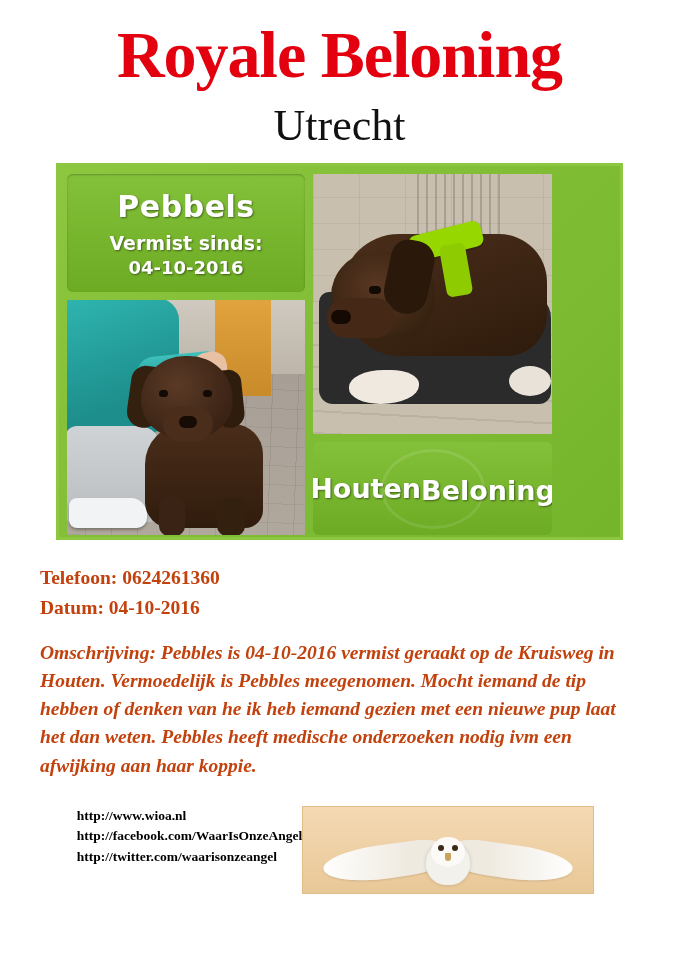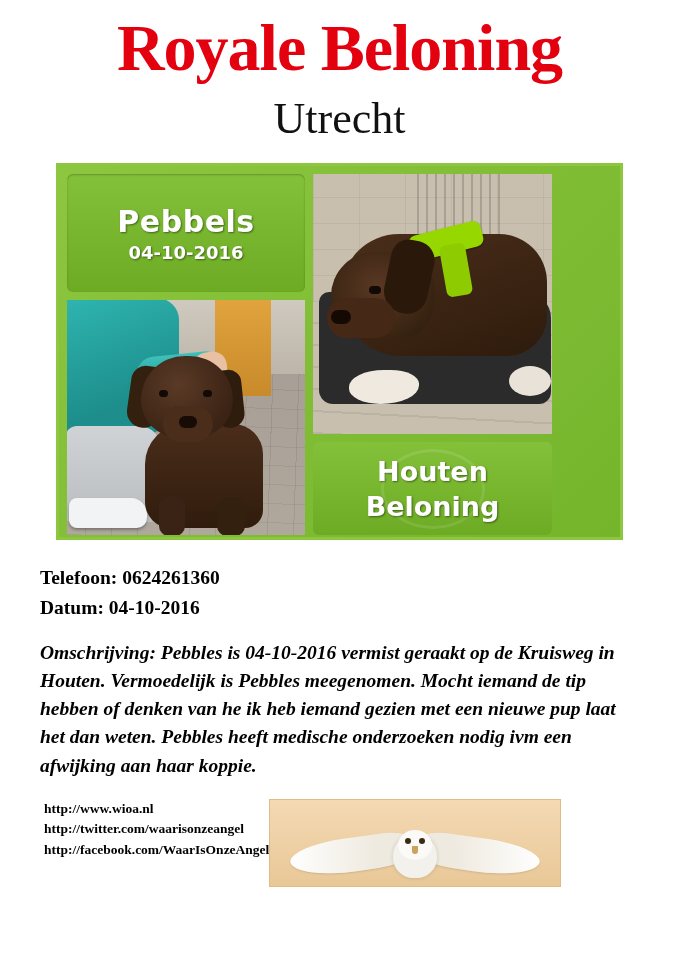"Royale Beloning" .title { margin-top: 15px -> 22px }
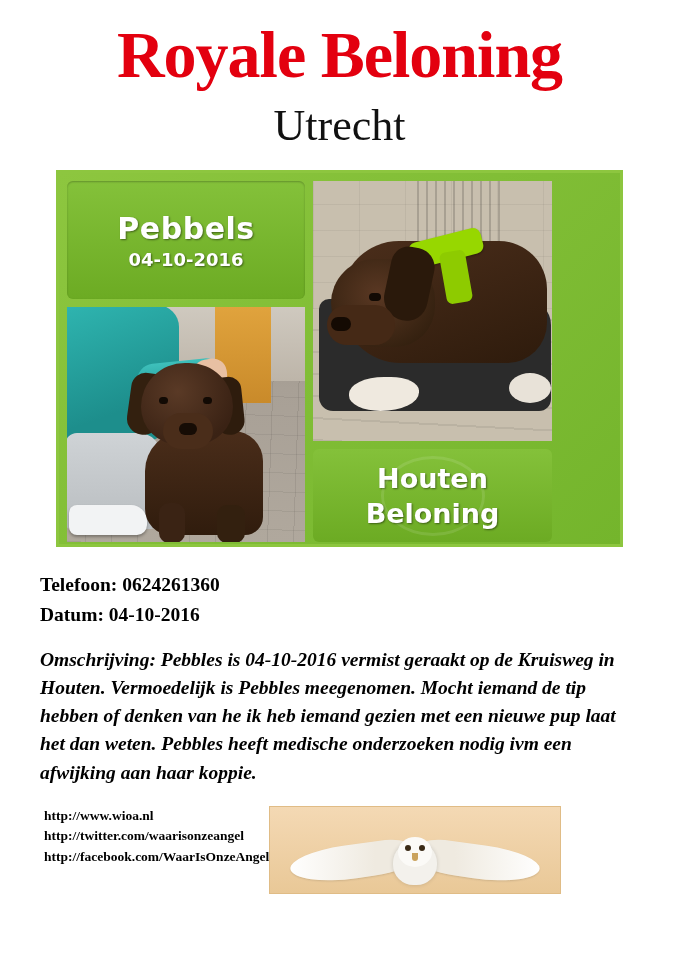"Pebbels" .collage { margin: 22px auto 0 auto -> 15px auto 0 auto }
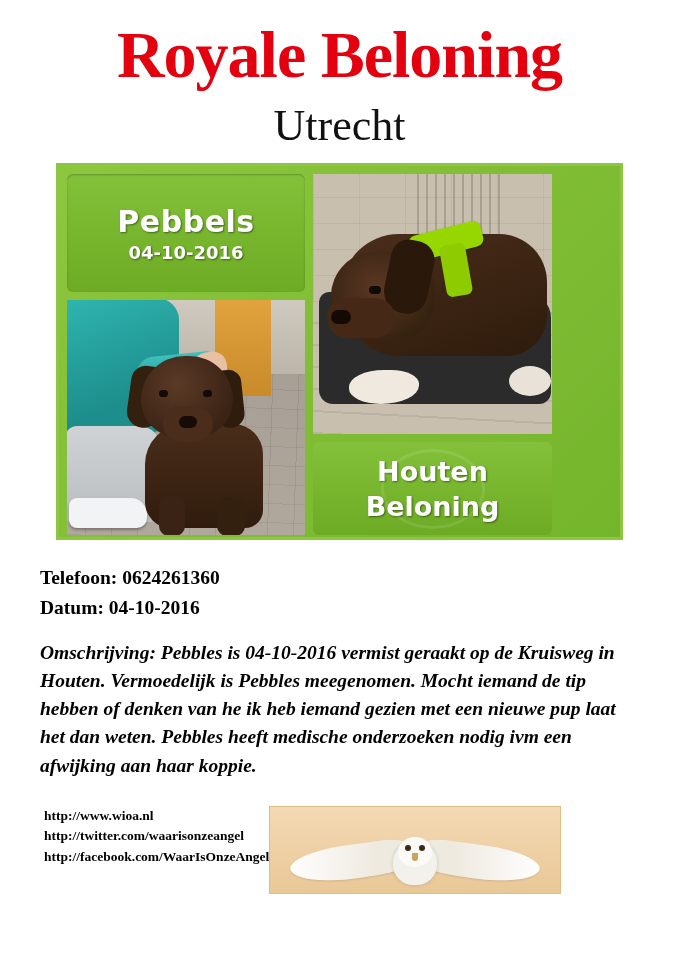"Vermist sinds:" div.vs { html: none -> <div>Vermist sinds:</div> }
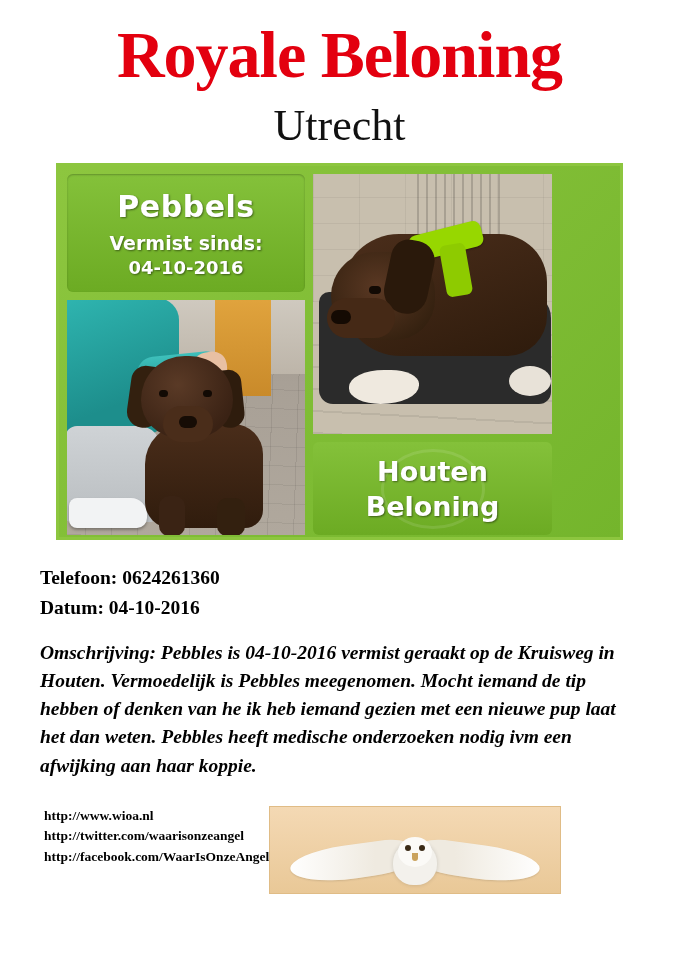"Houten" .card-place { flex-direction: column -> row }
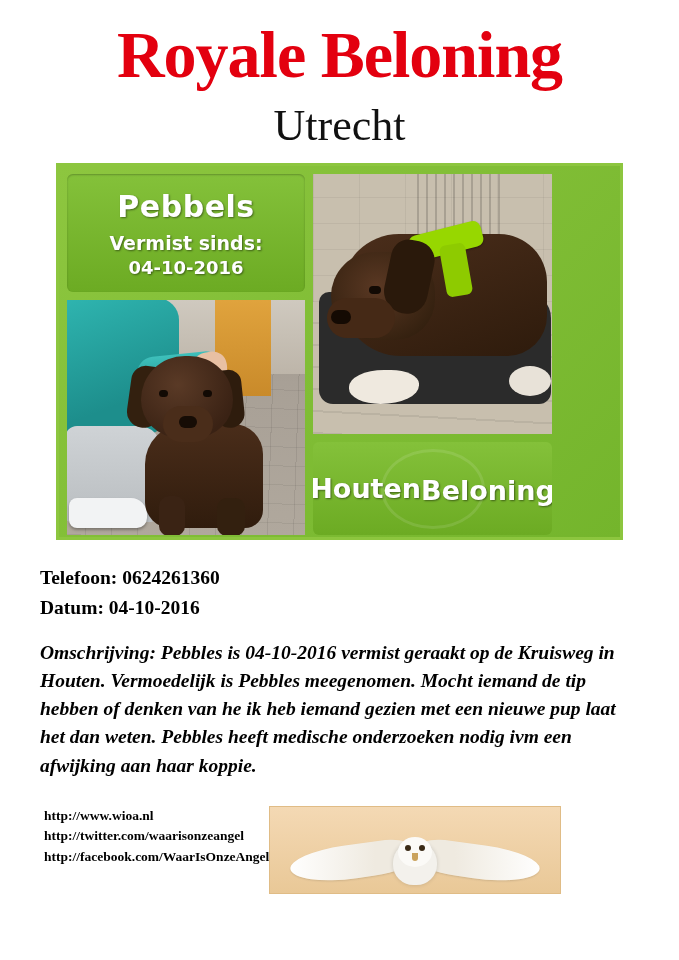"Telefoon: 0624261360" .details { color: #000000 -> #c2410c }
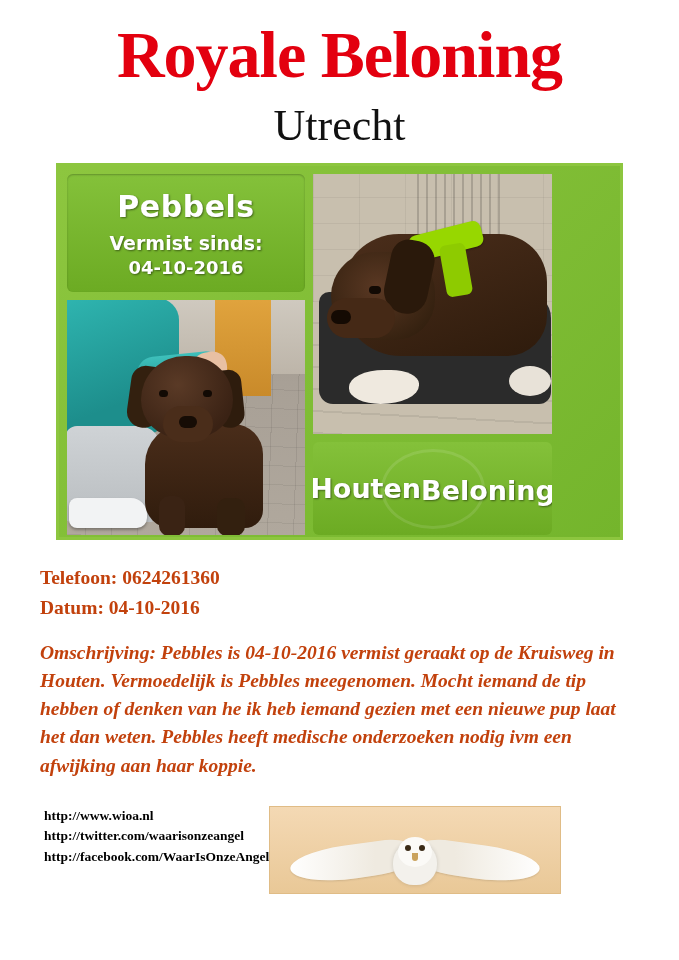"http://www.wioa.nl" .footer { justify-content: flex-start -> center }
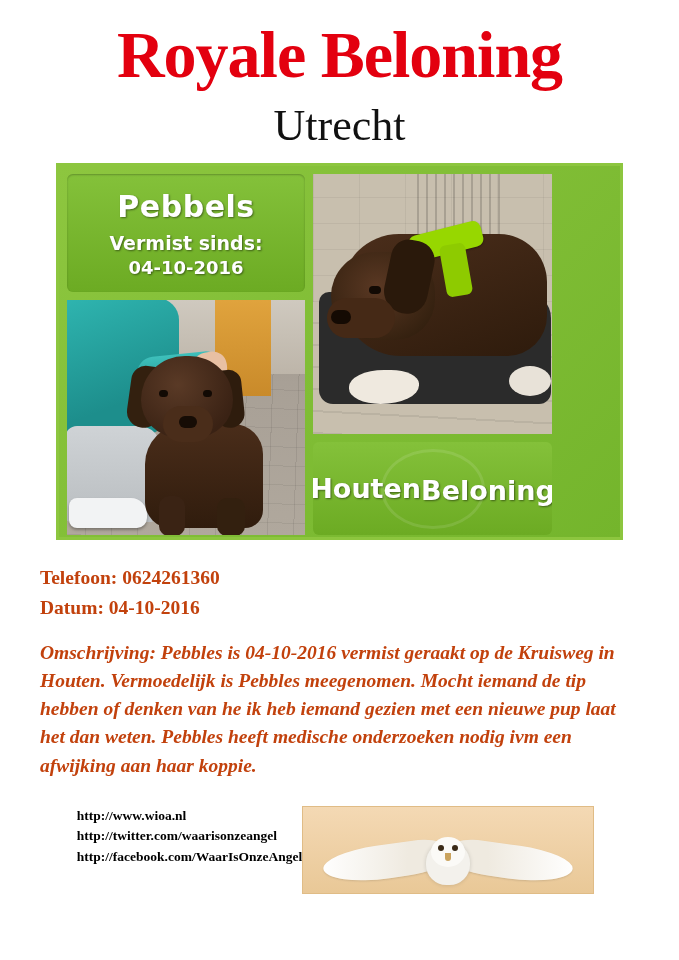"http://twitter.com/waarisonzeangel" div { order: before "http://facebook.com/WaarIsOnzeAngel" -> after "http://facebook.com/WaarIsOnzeAngel" }
